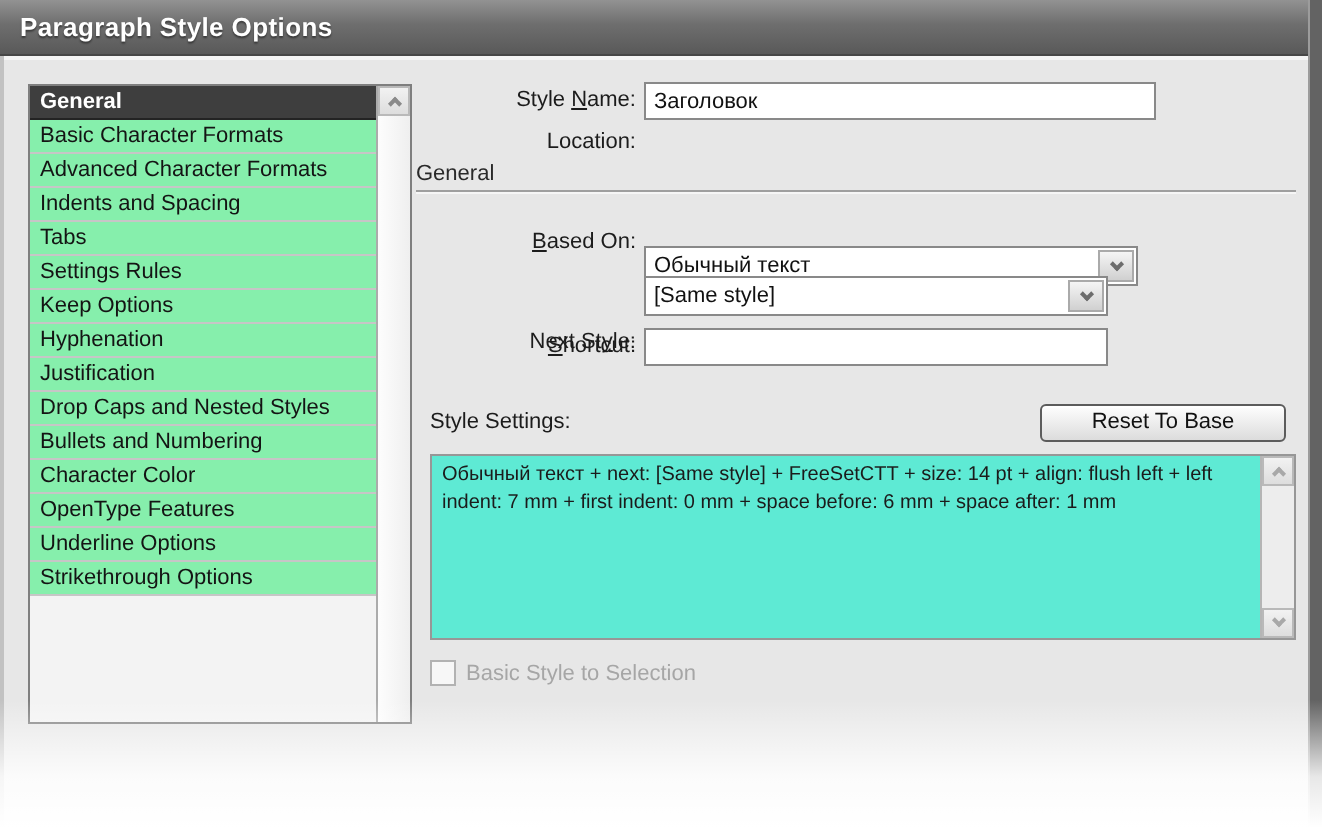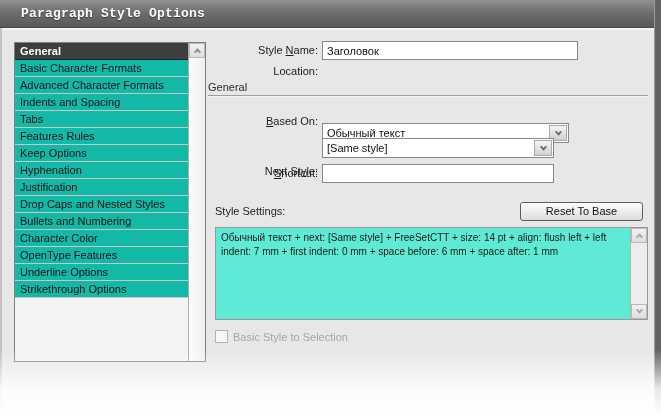"Paragraph Style Options" .titlebar .title { font-family: Liberation Mono, monospace -> none; padding-left: 21px -> 10px }
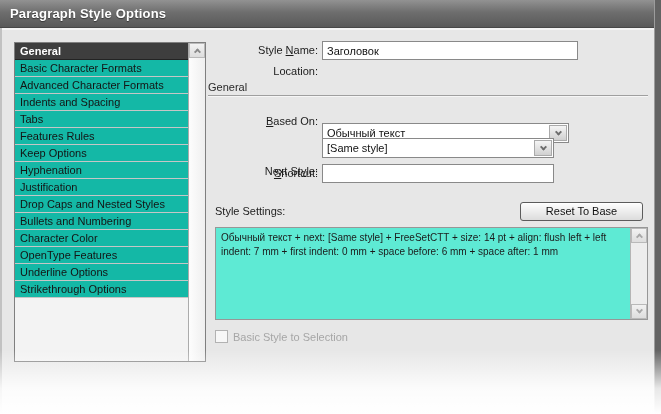"Basic Character Formats" .list-item { background: #14b8a6 -> #86efac }
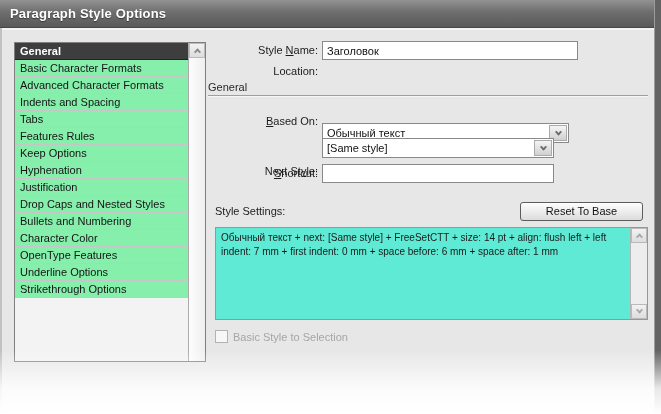"Features Rules" div.list-item { text: Features -> Settings }
